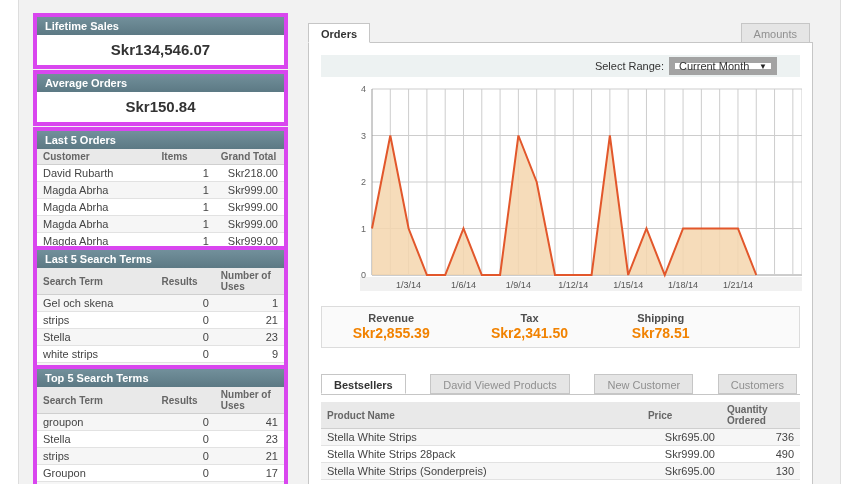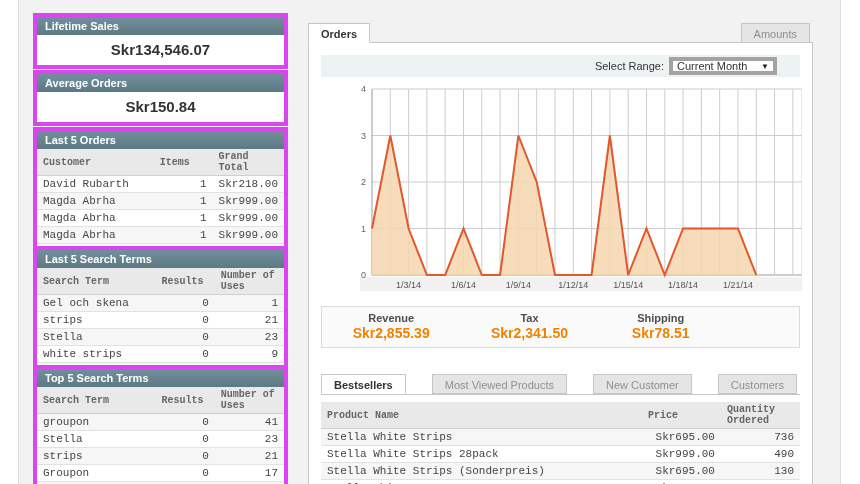"Current Month" .select-box { border: 4px solid #a3a3a3 -> 6px solid #a3a3a3 }
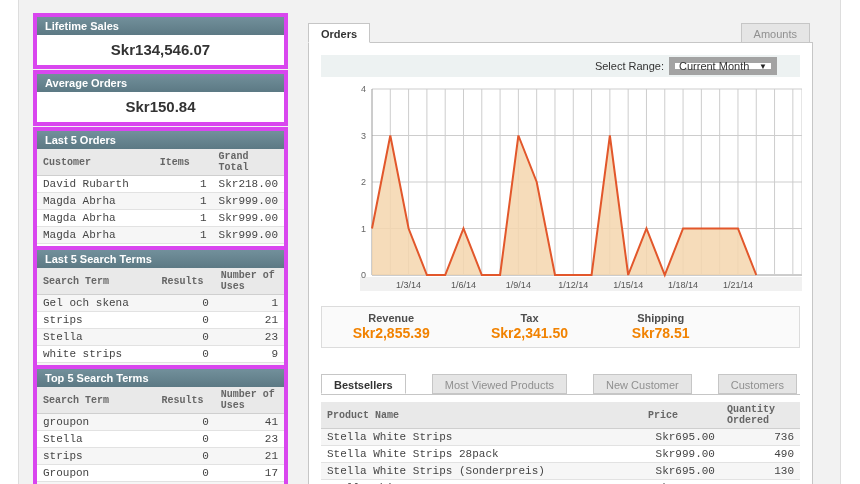"Customer" table.grid { font-family: Liberation Mono, monospace -> none }
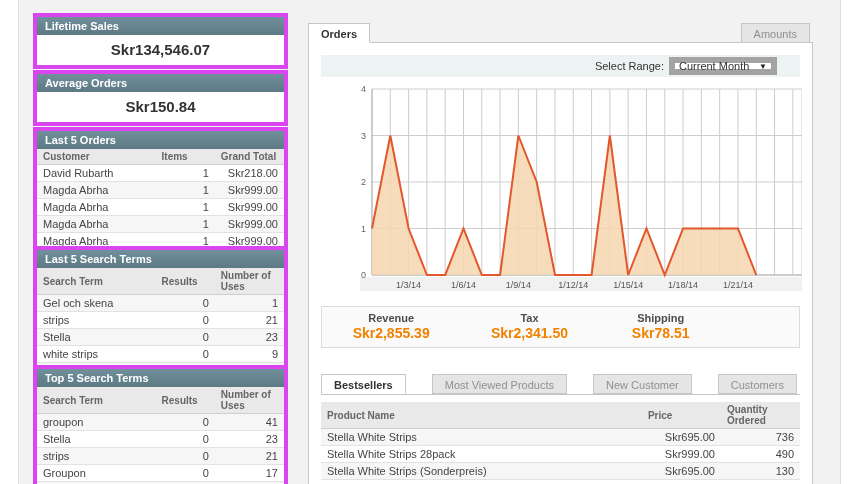"Most Viewed Products" div.tab { text: Most -> David }
